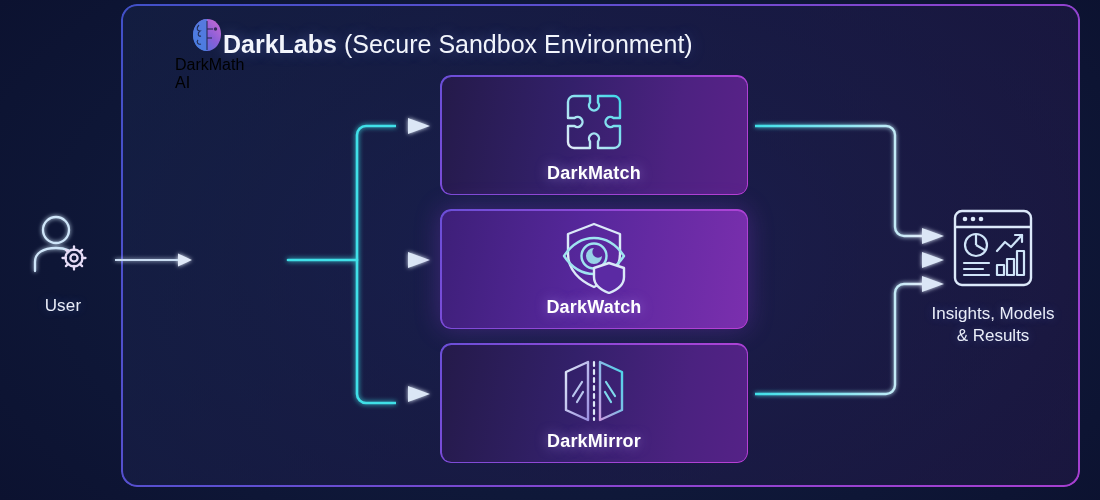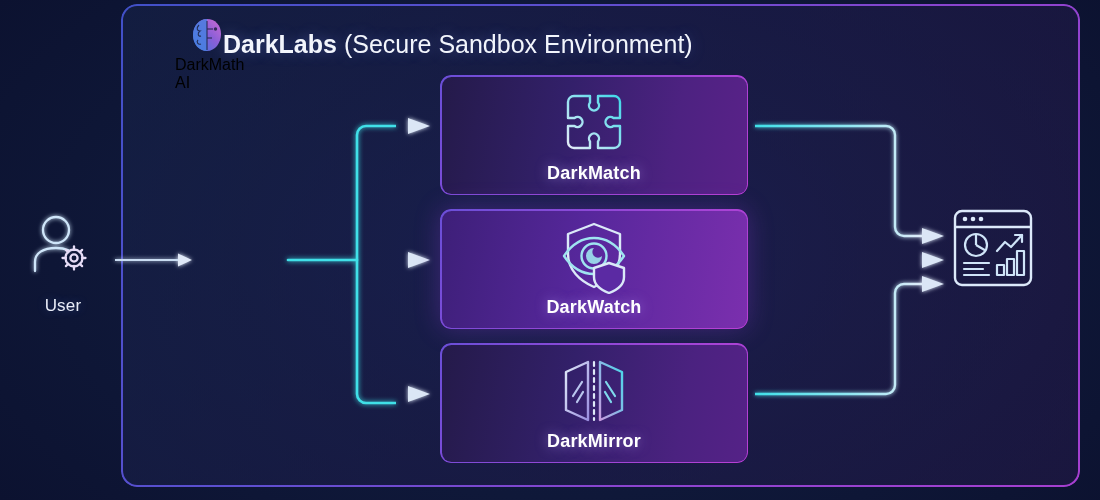"Insights, Models" span.node-label { html: none -> <span> <span>Insights, Models</span><br> <span>&amp; Results</span> </span> }
